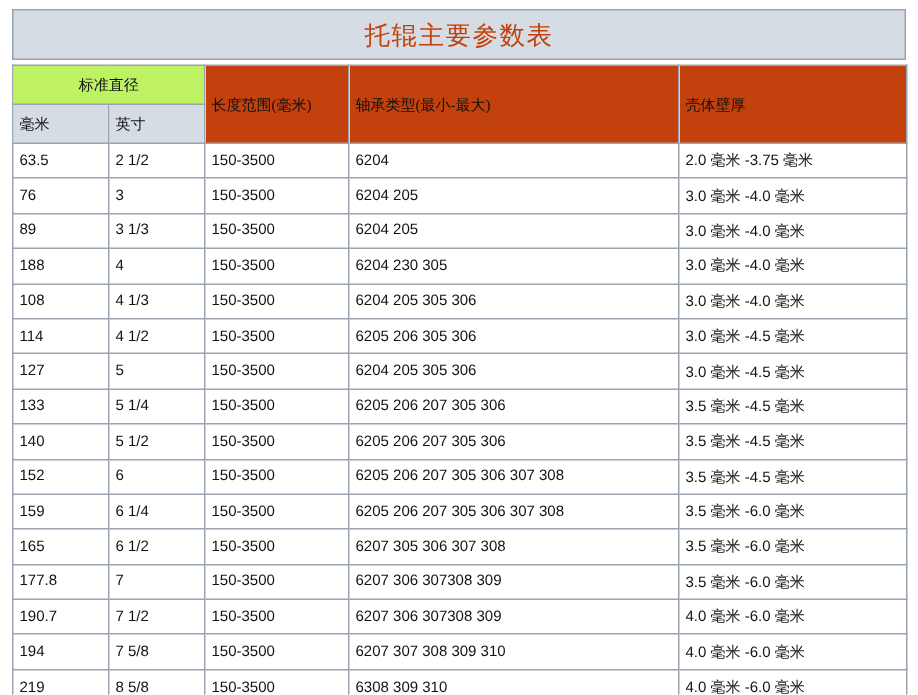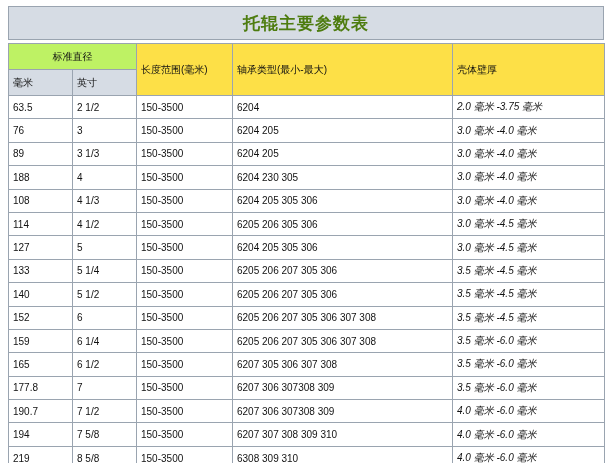"托辊主要参数表" .title-bar .title-text { color: #4d7c0f -> #c2410c; font-weight: bold -> normal }
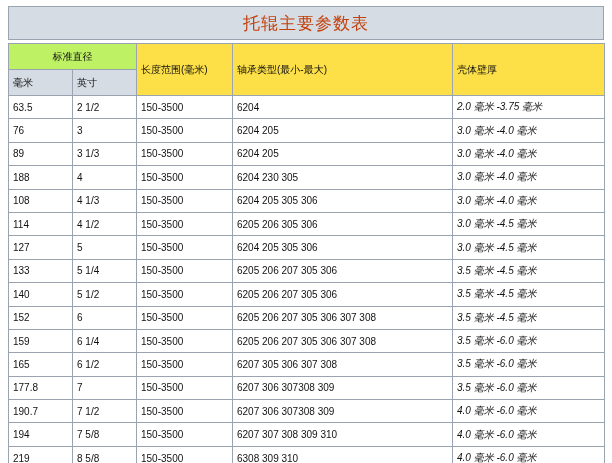"长度范围(毫米)" .hdr-tall { background: #fde047 -> #c2410c; font-family: none -> Liberation Serif, serif }
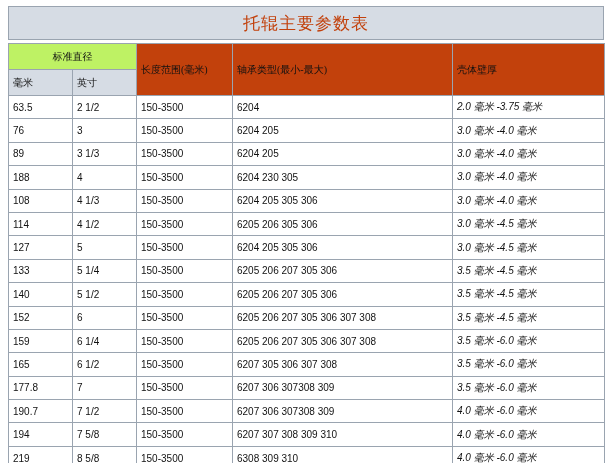"2.0 毫米 -3.75 毫米" .wall-cell { font-style: italic -> none }
